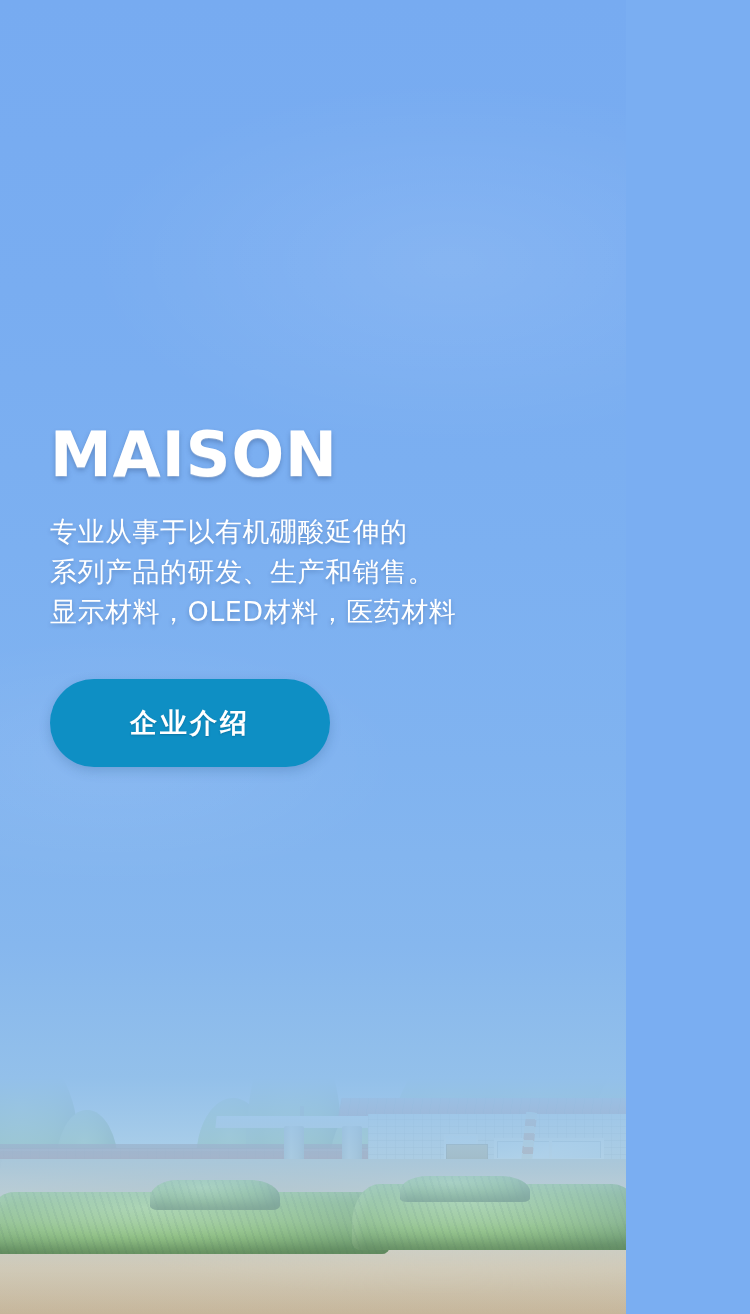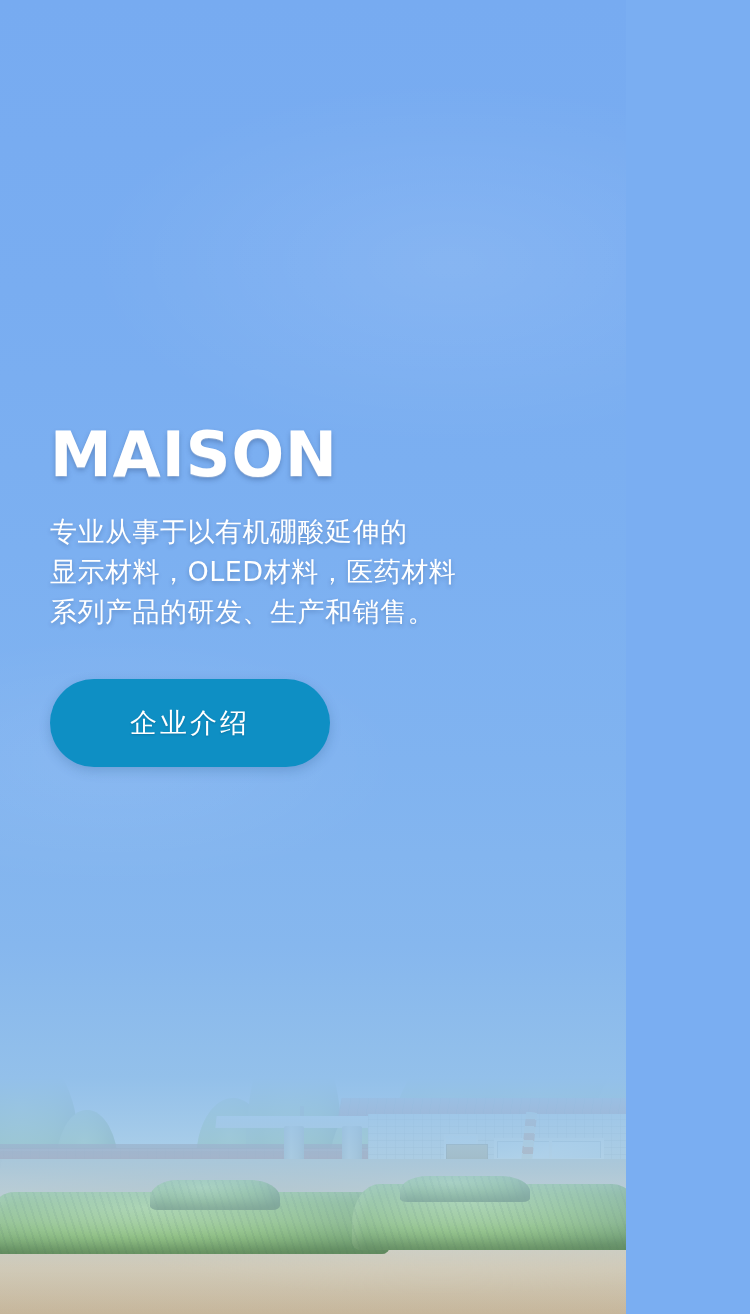"显示材料，OLED材料，医药材料" div { order: before "系列产品的研发、生产和销售。" -> after "系列产品的研发、生产和销售。" }
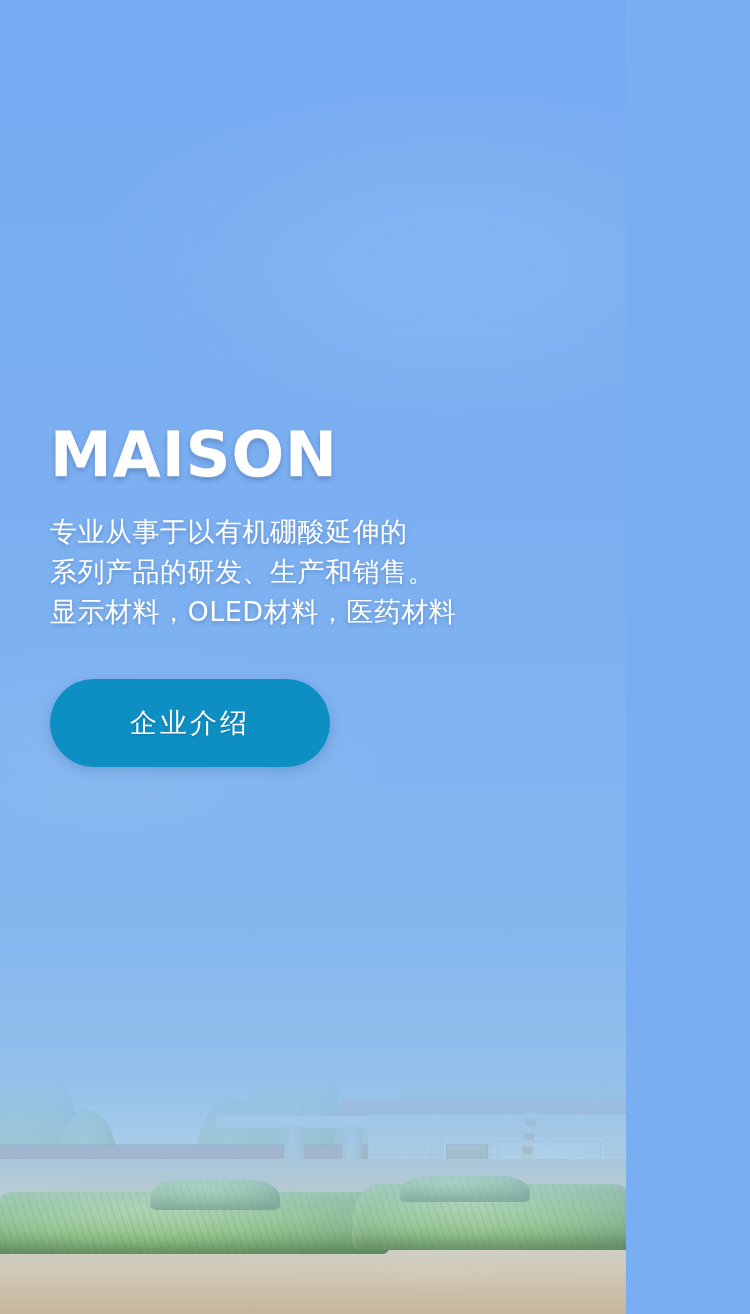"企业介绍" .cta { font-weight: 400 -> 700 }
